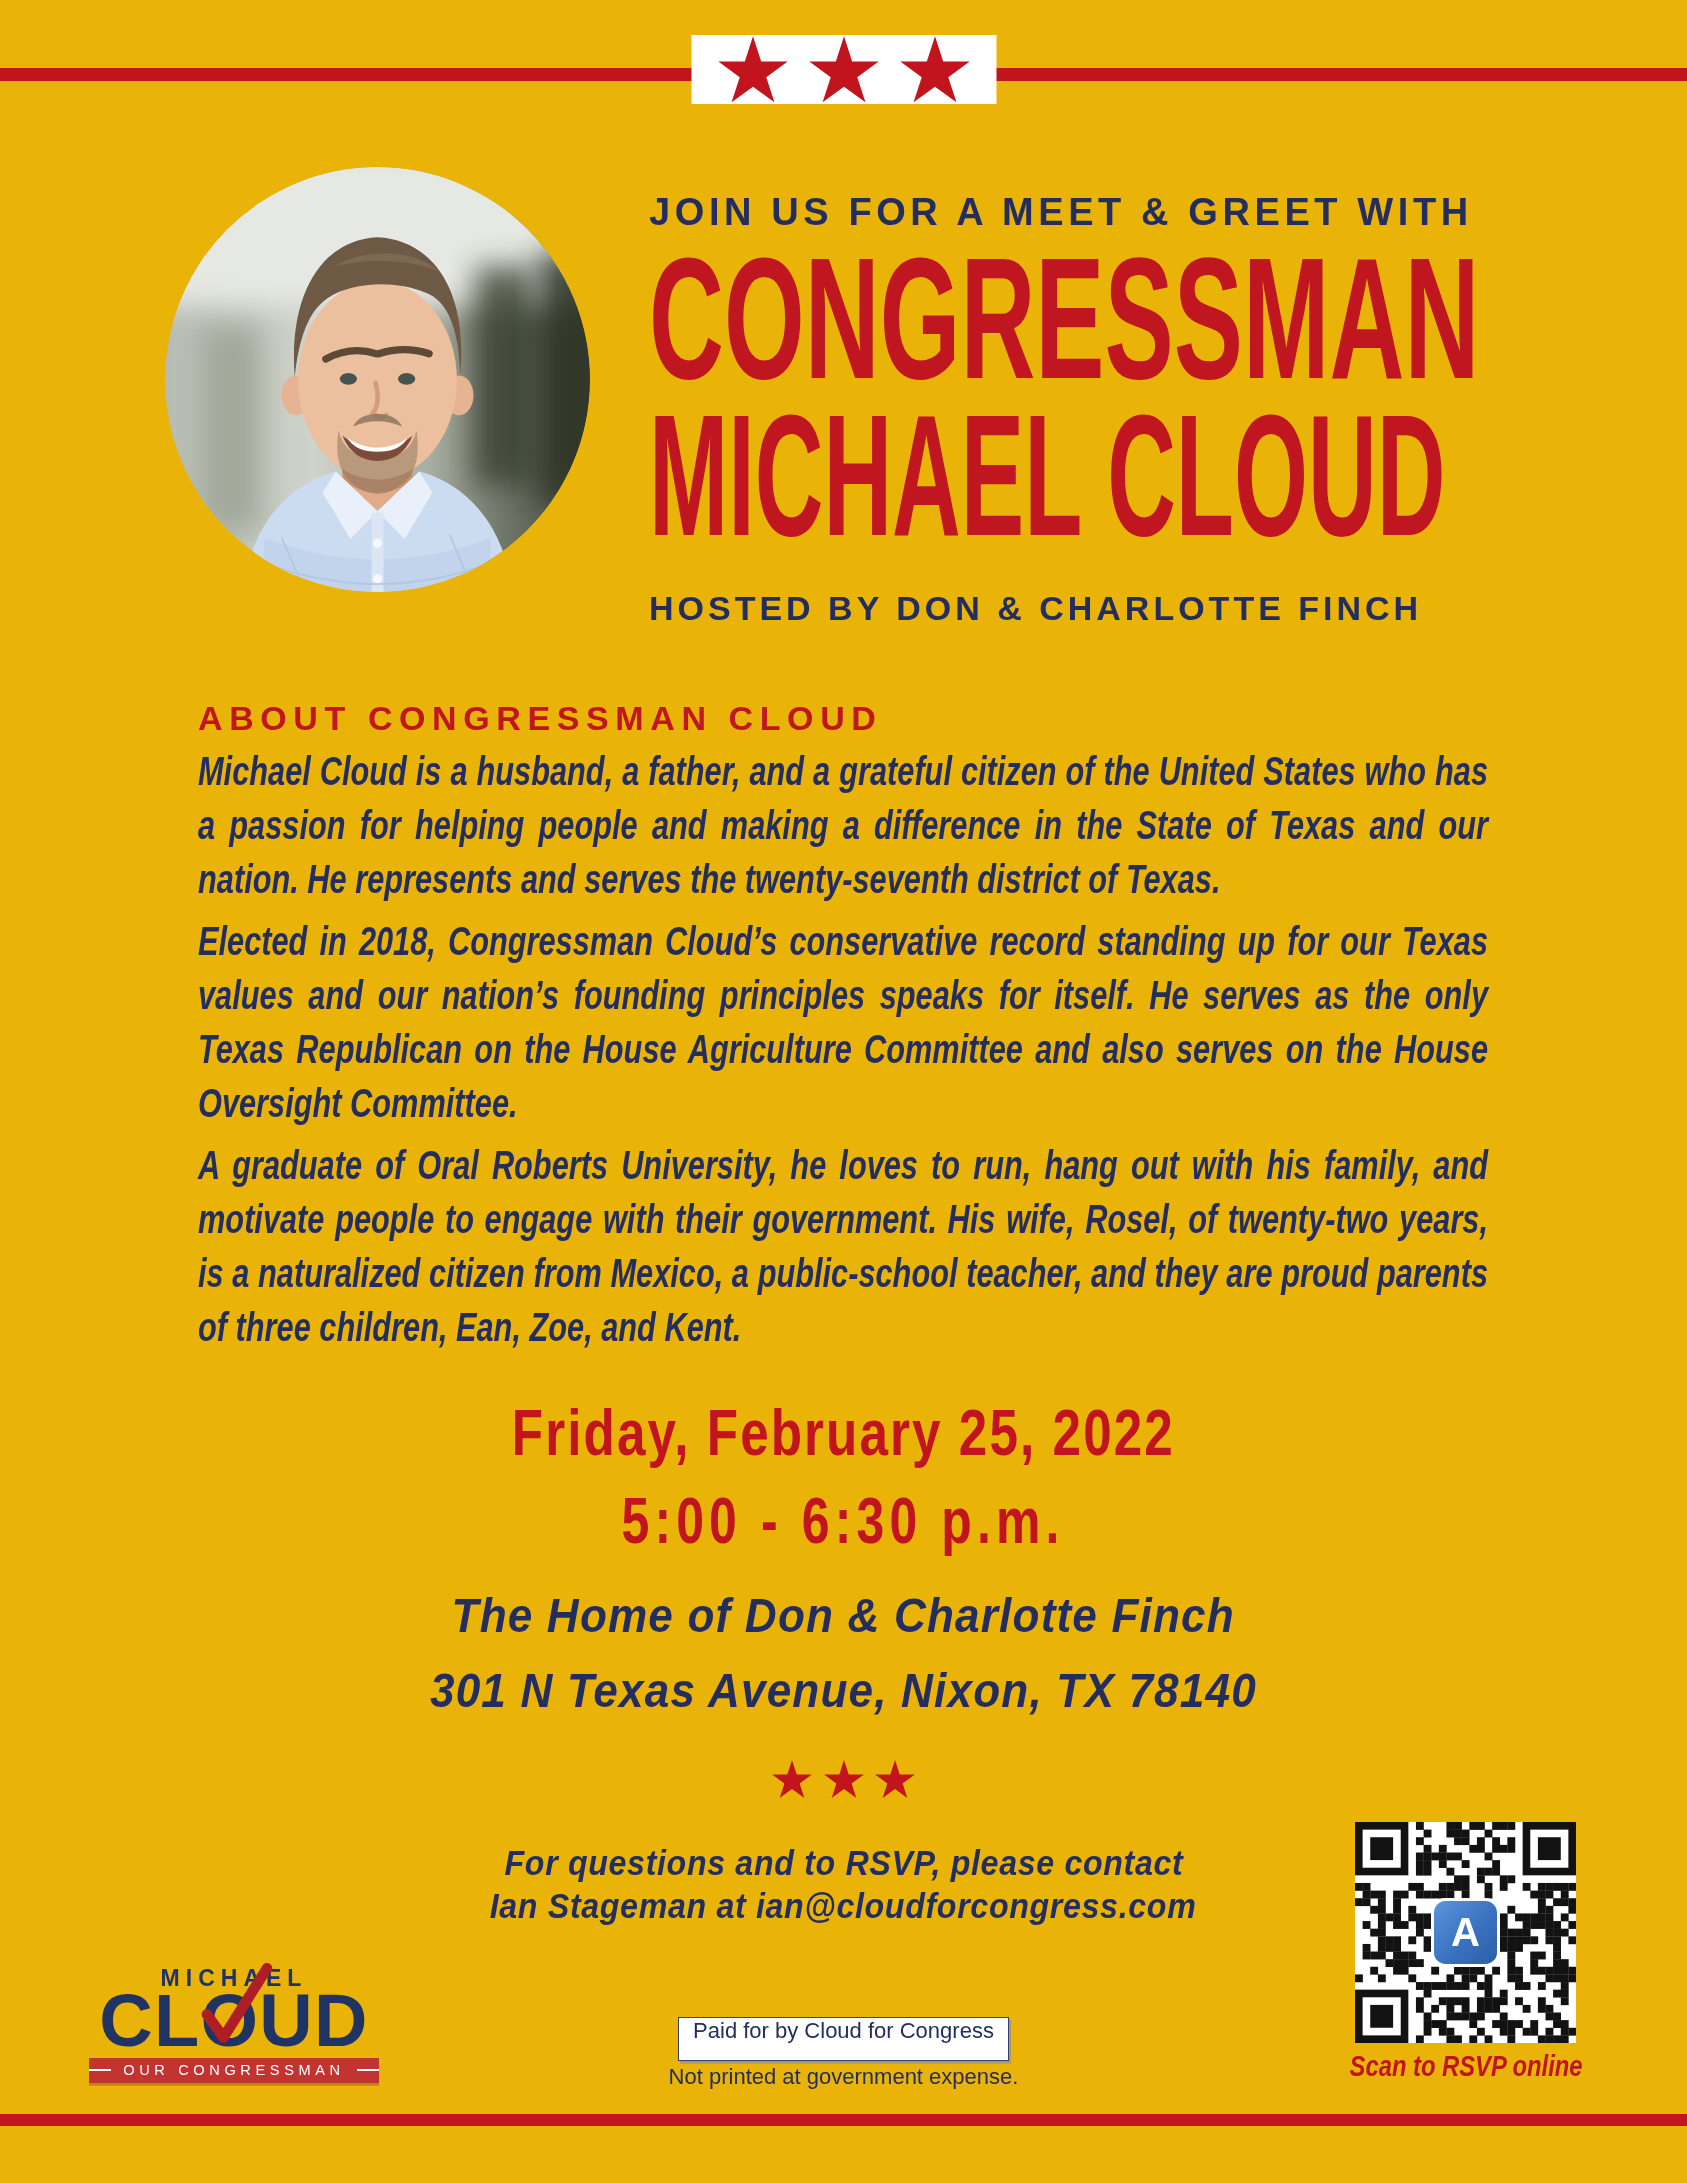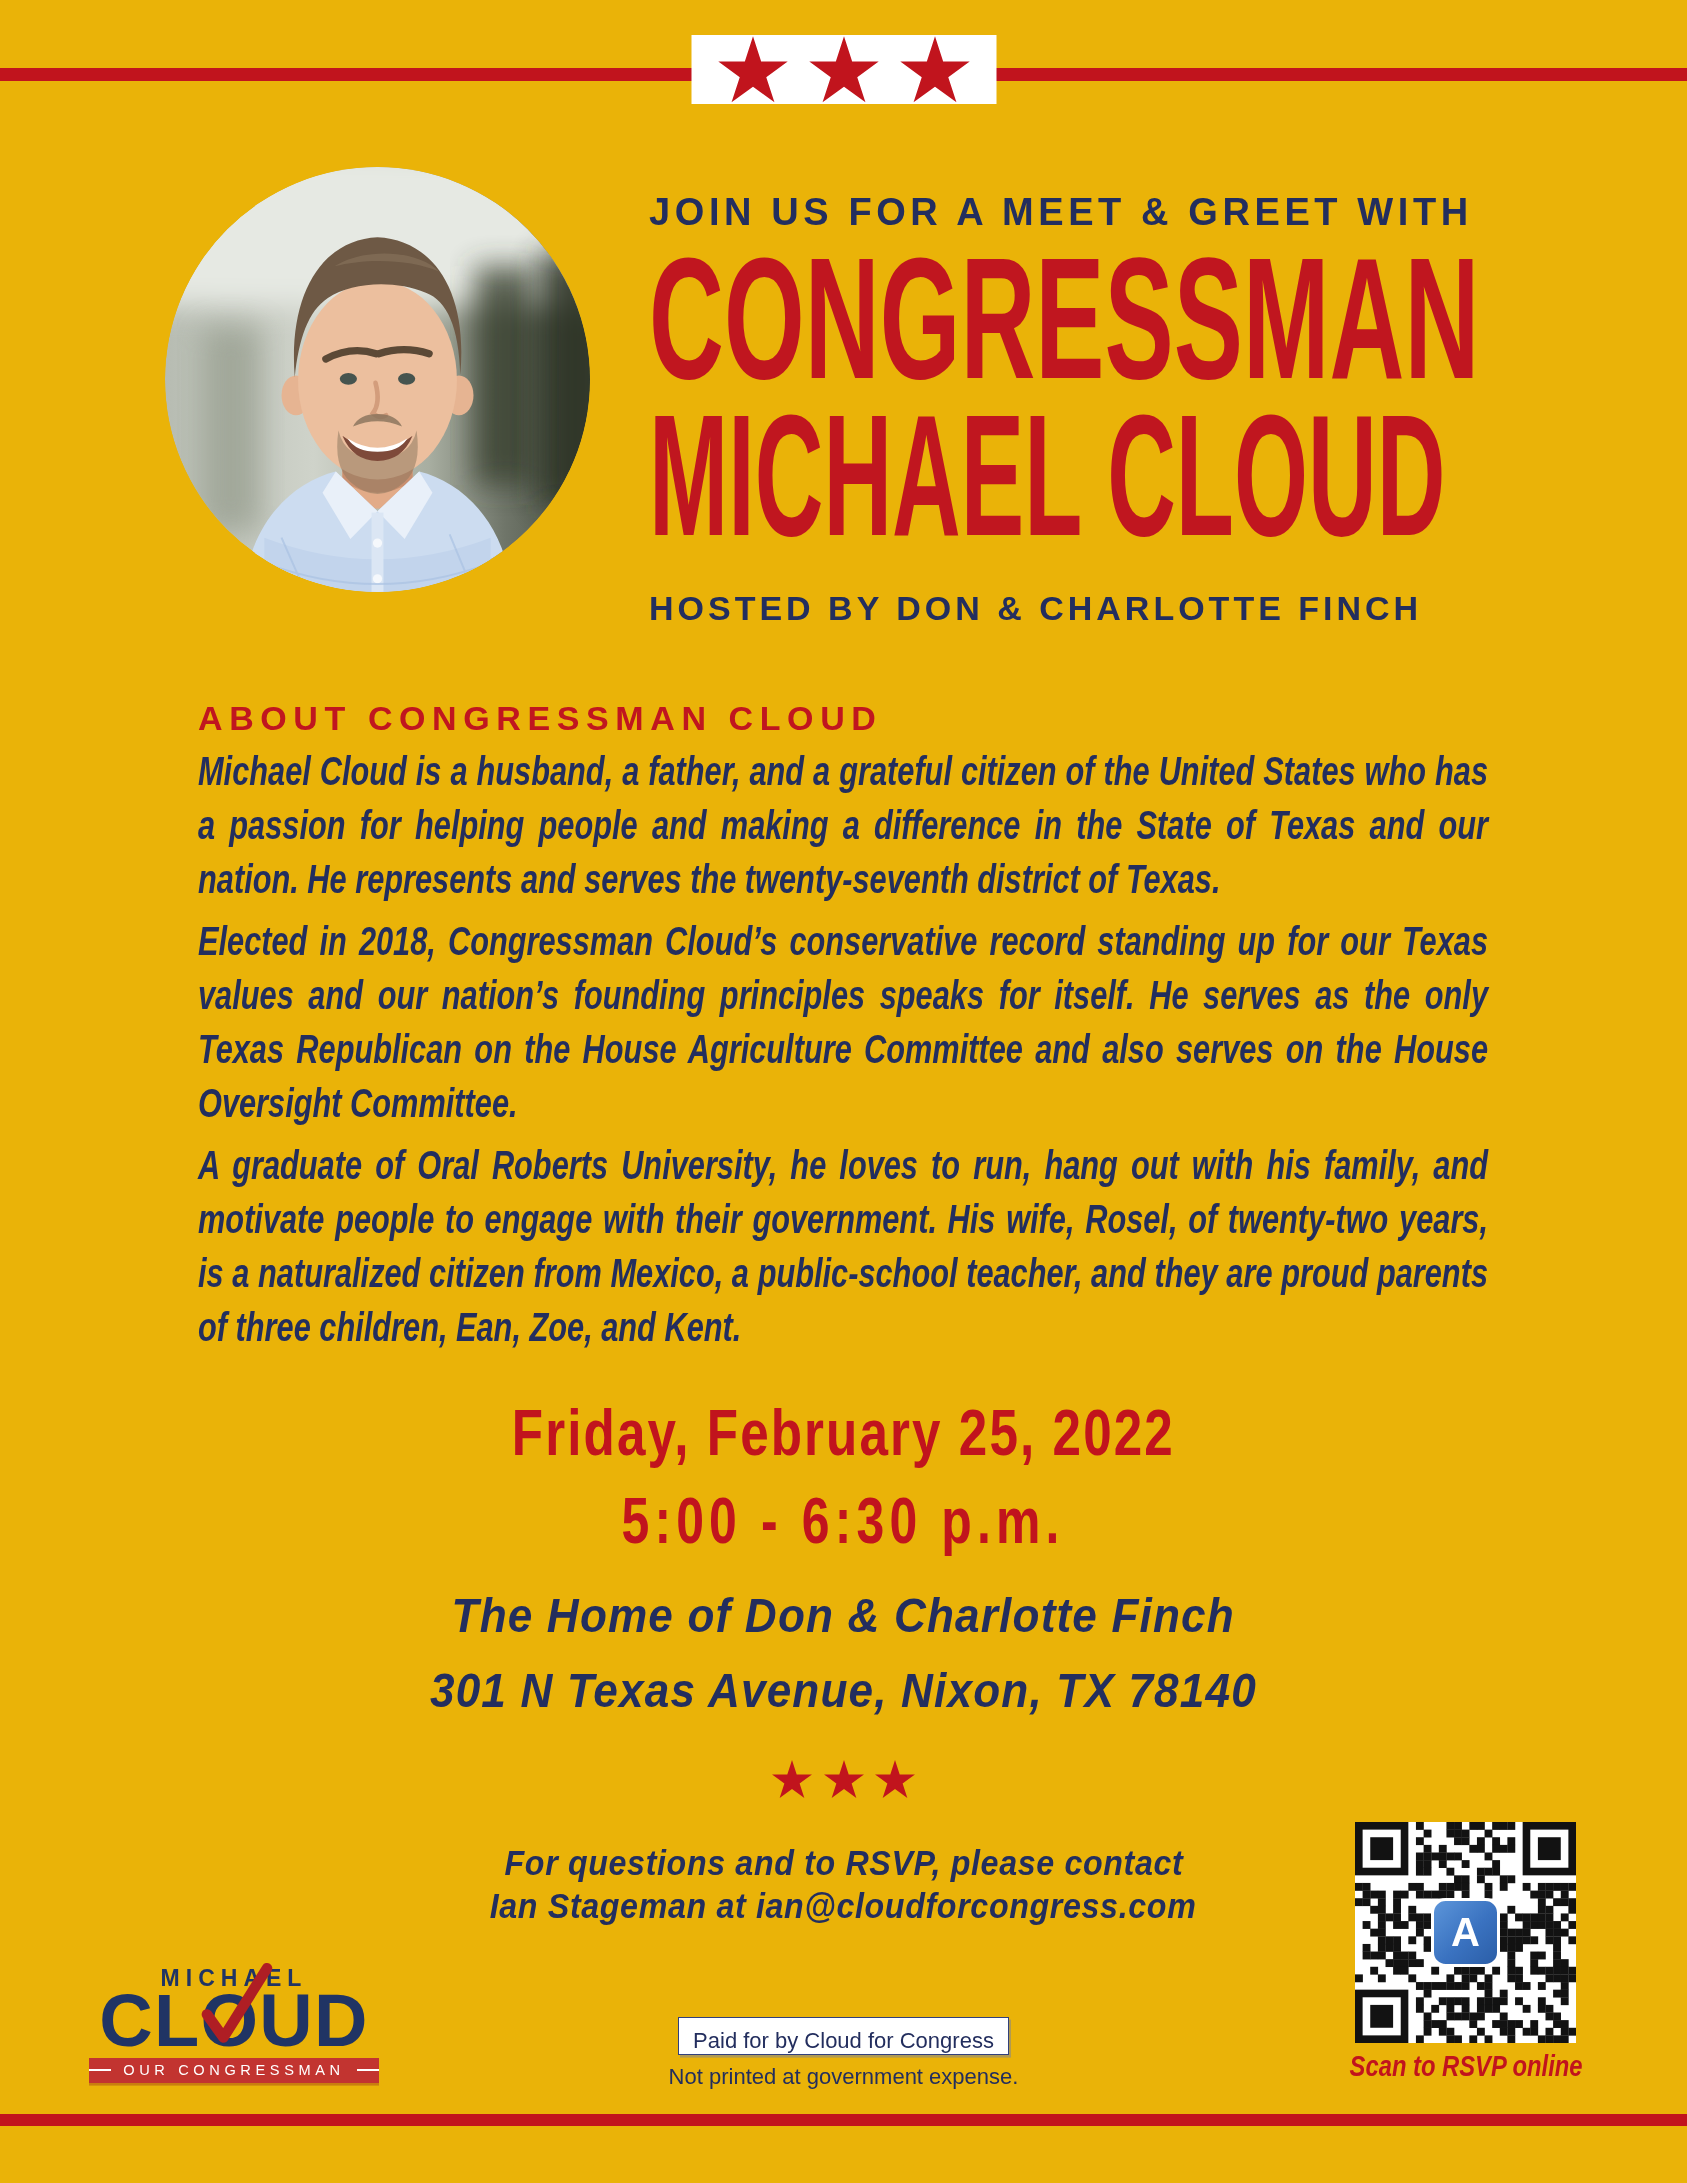"Paid for by Cloud for" .paid-box { align-items: flex-end -> flex-start; height: 38px -> 44px }
